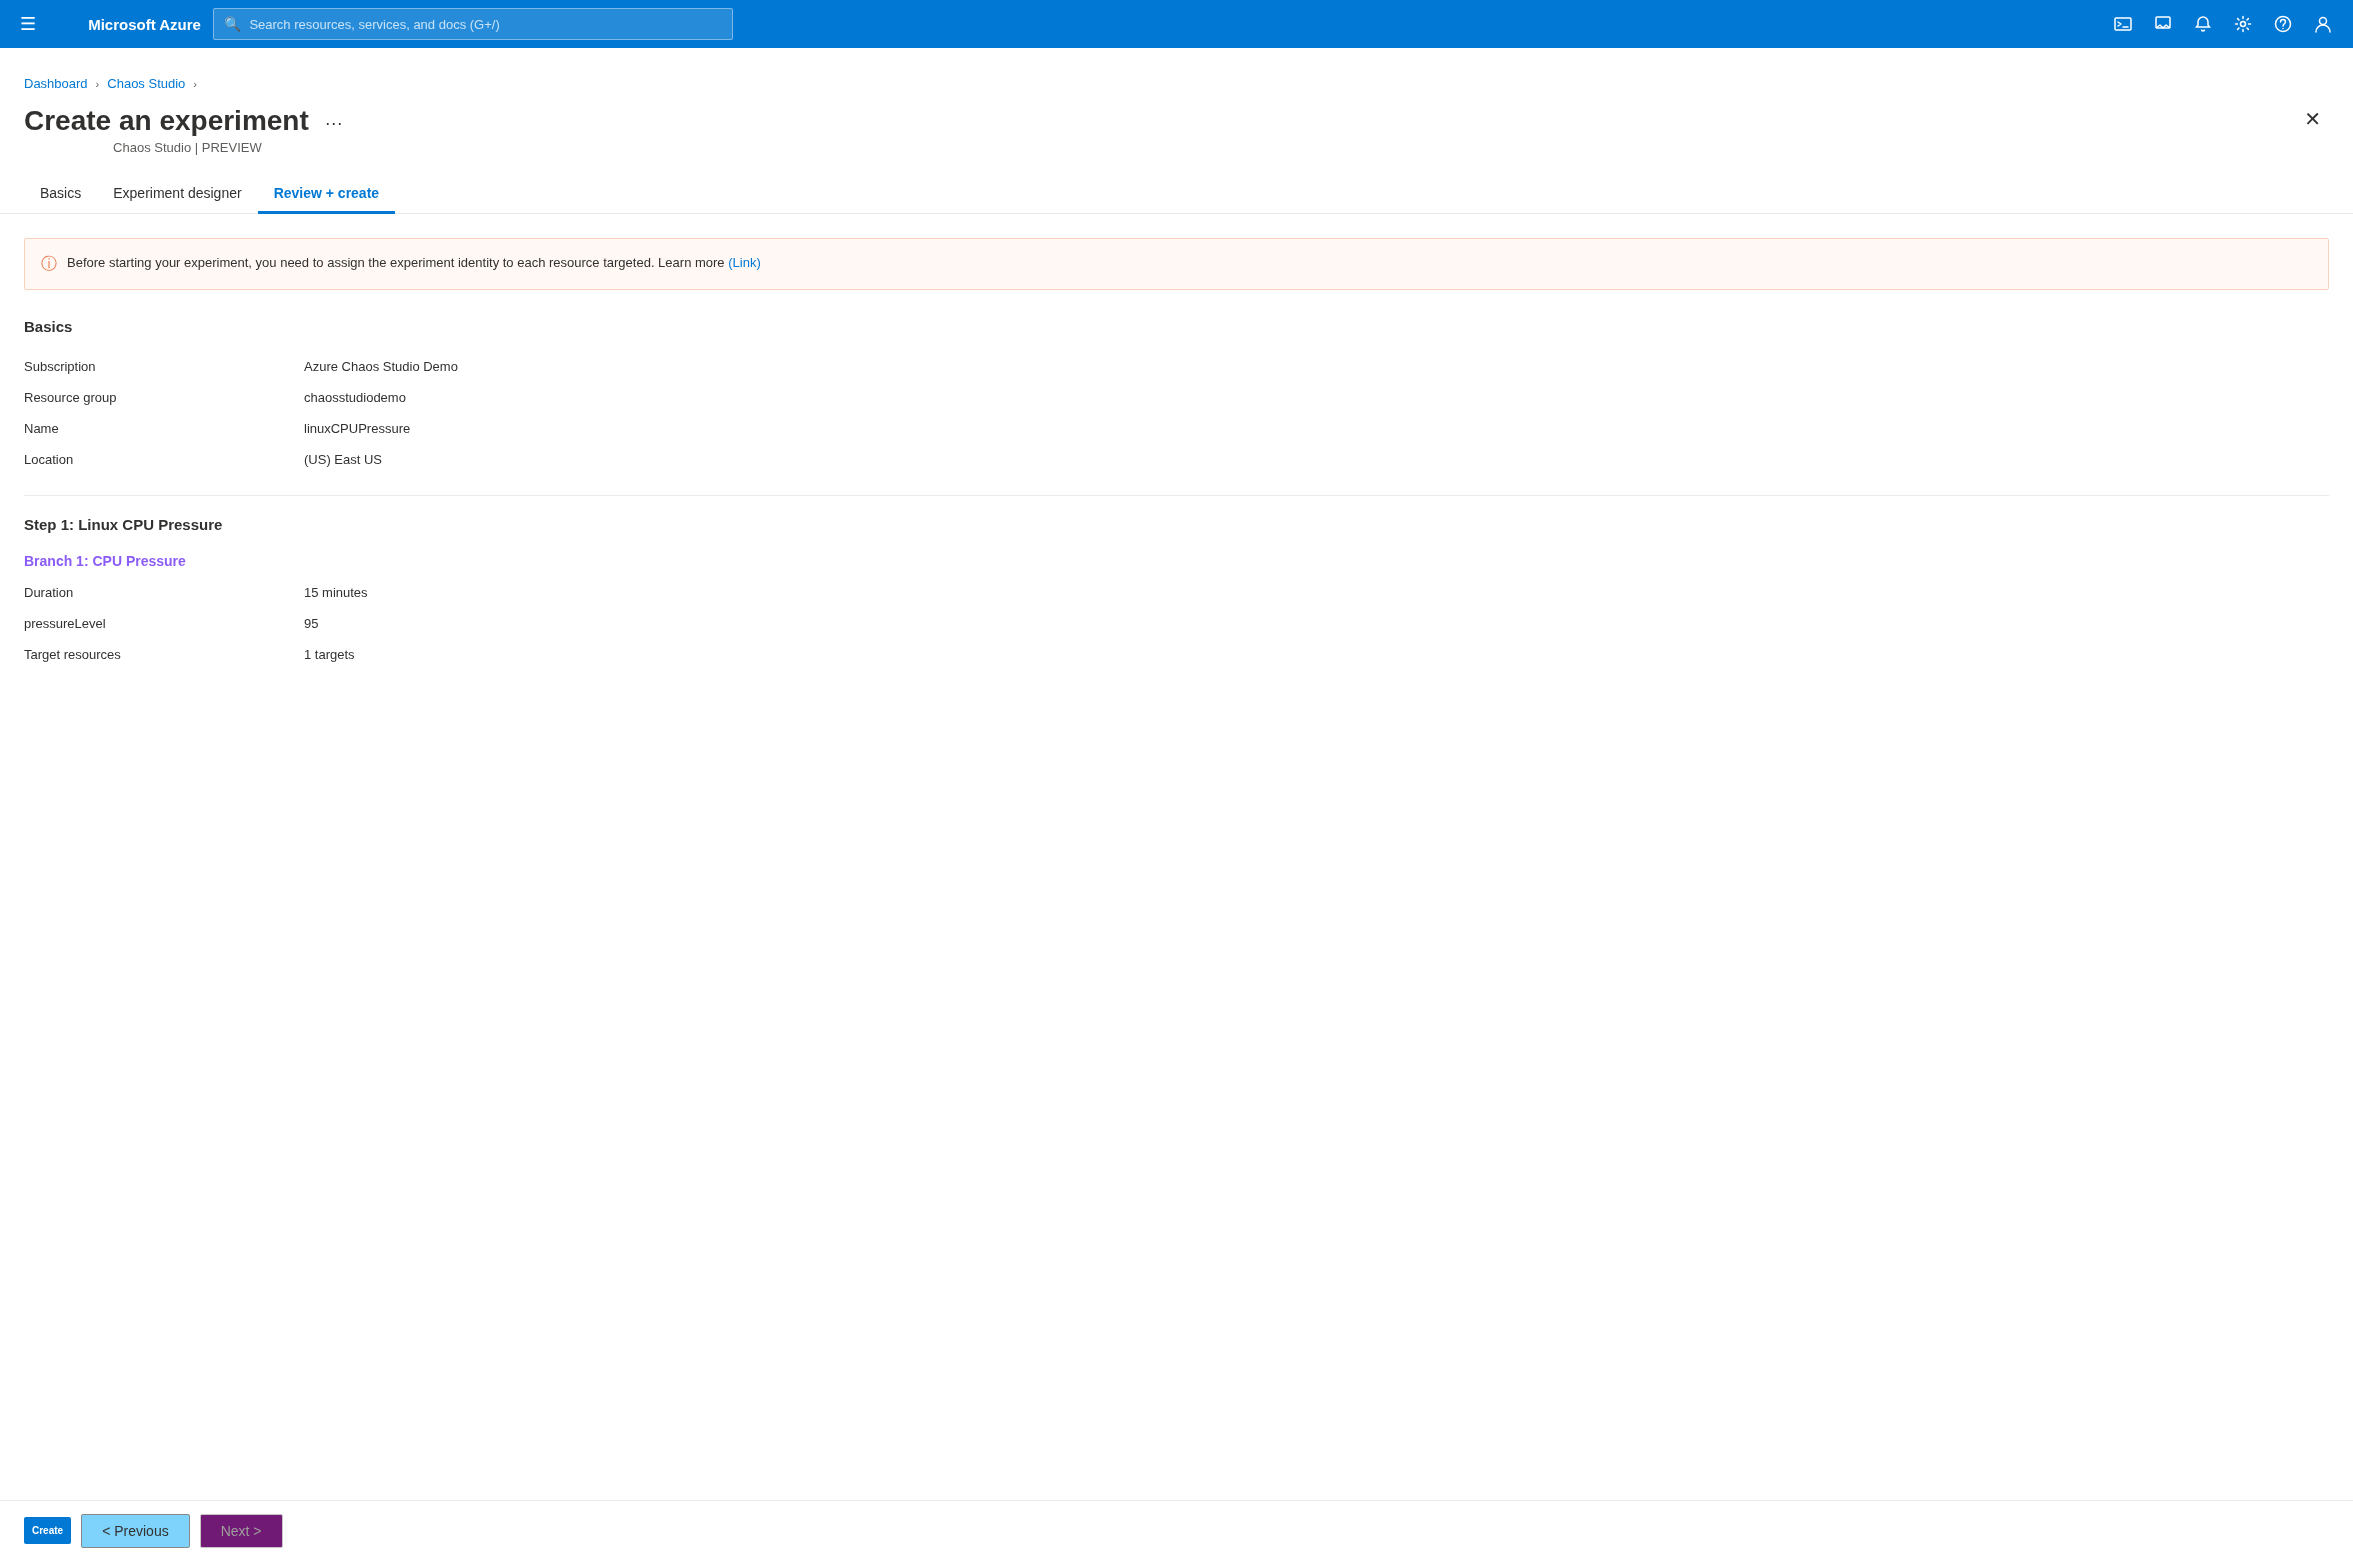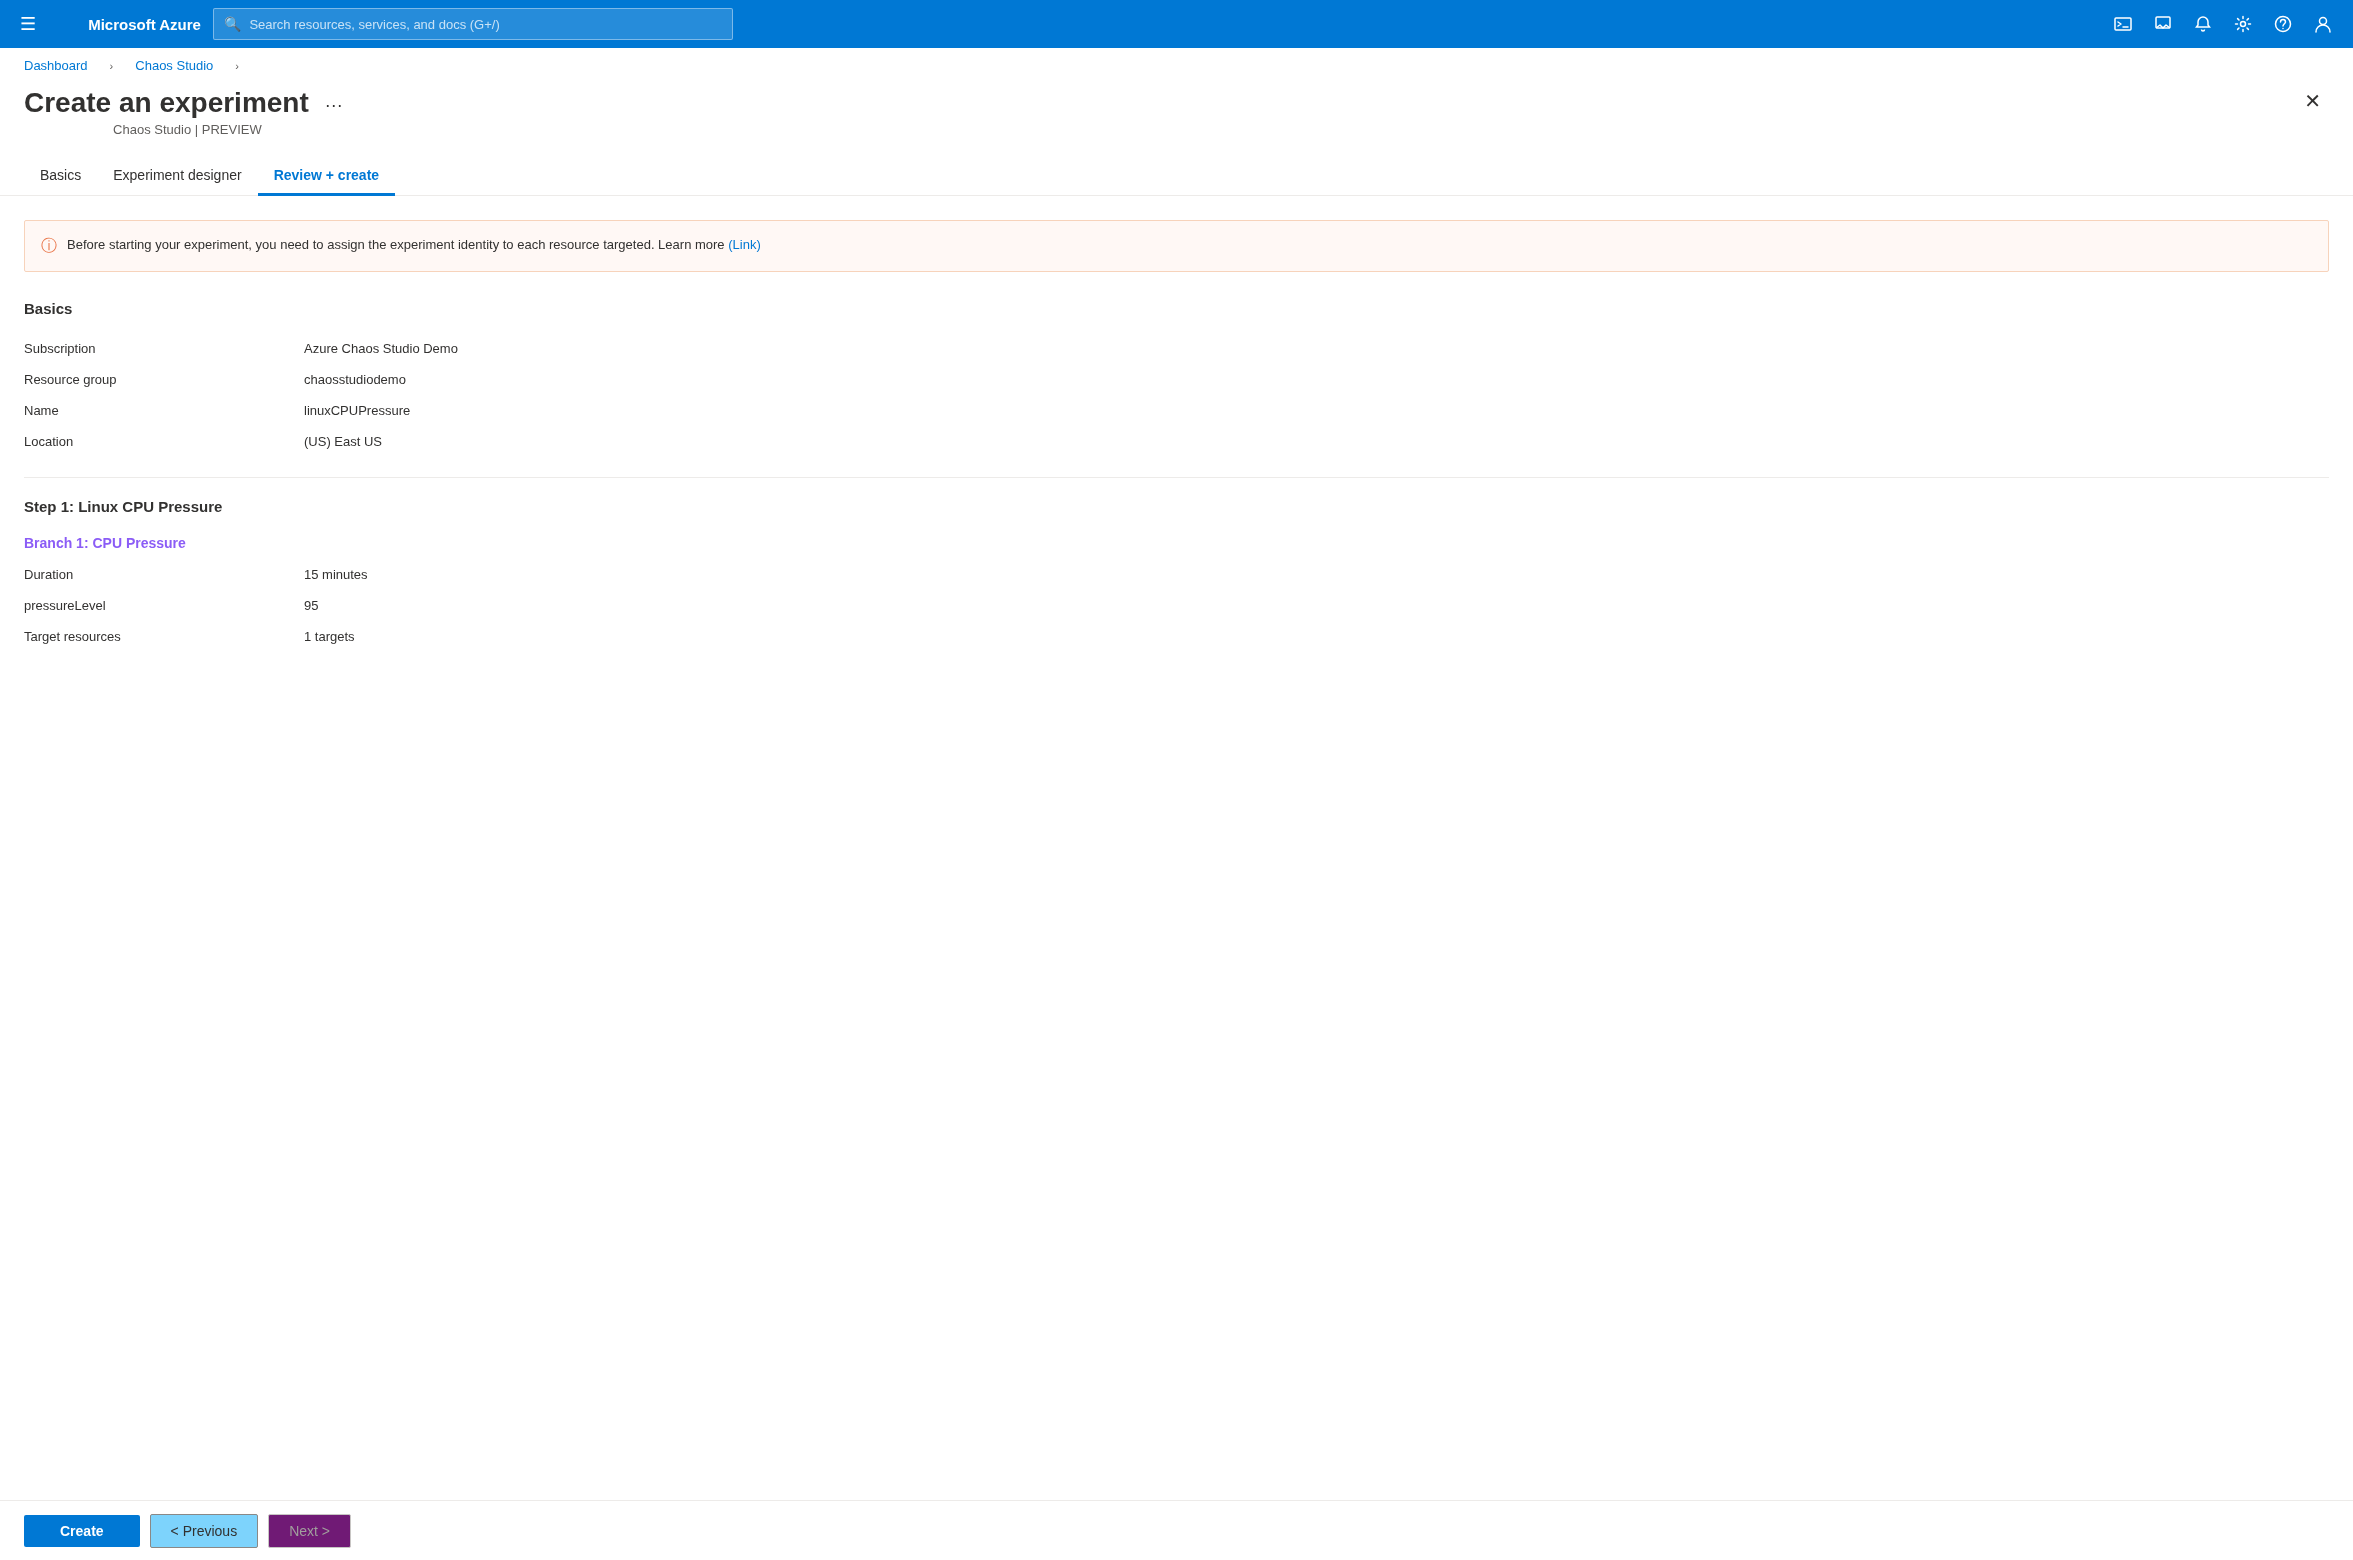"Dashboard" .breadcrumb { gap: 22px -> 8px; padding: 10px 24px 0 -> 28px 24px 0 }
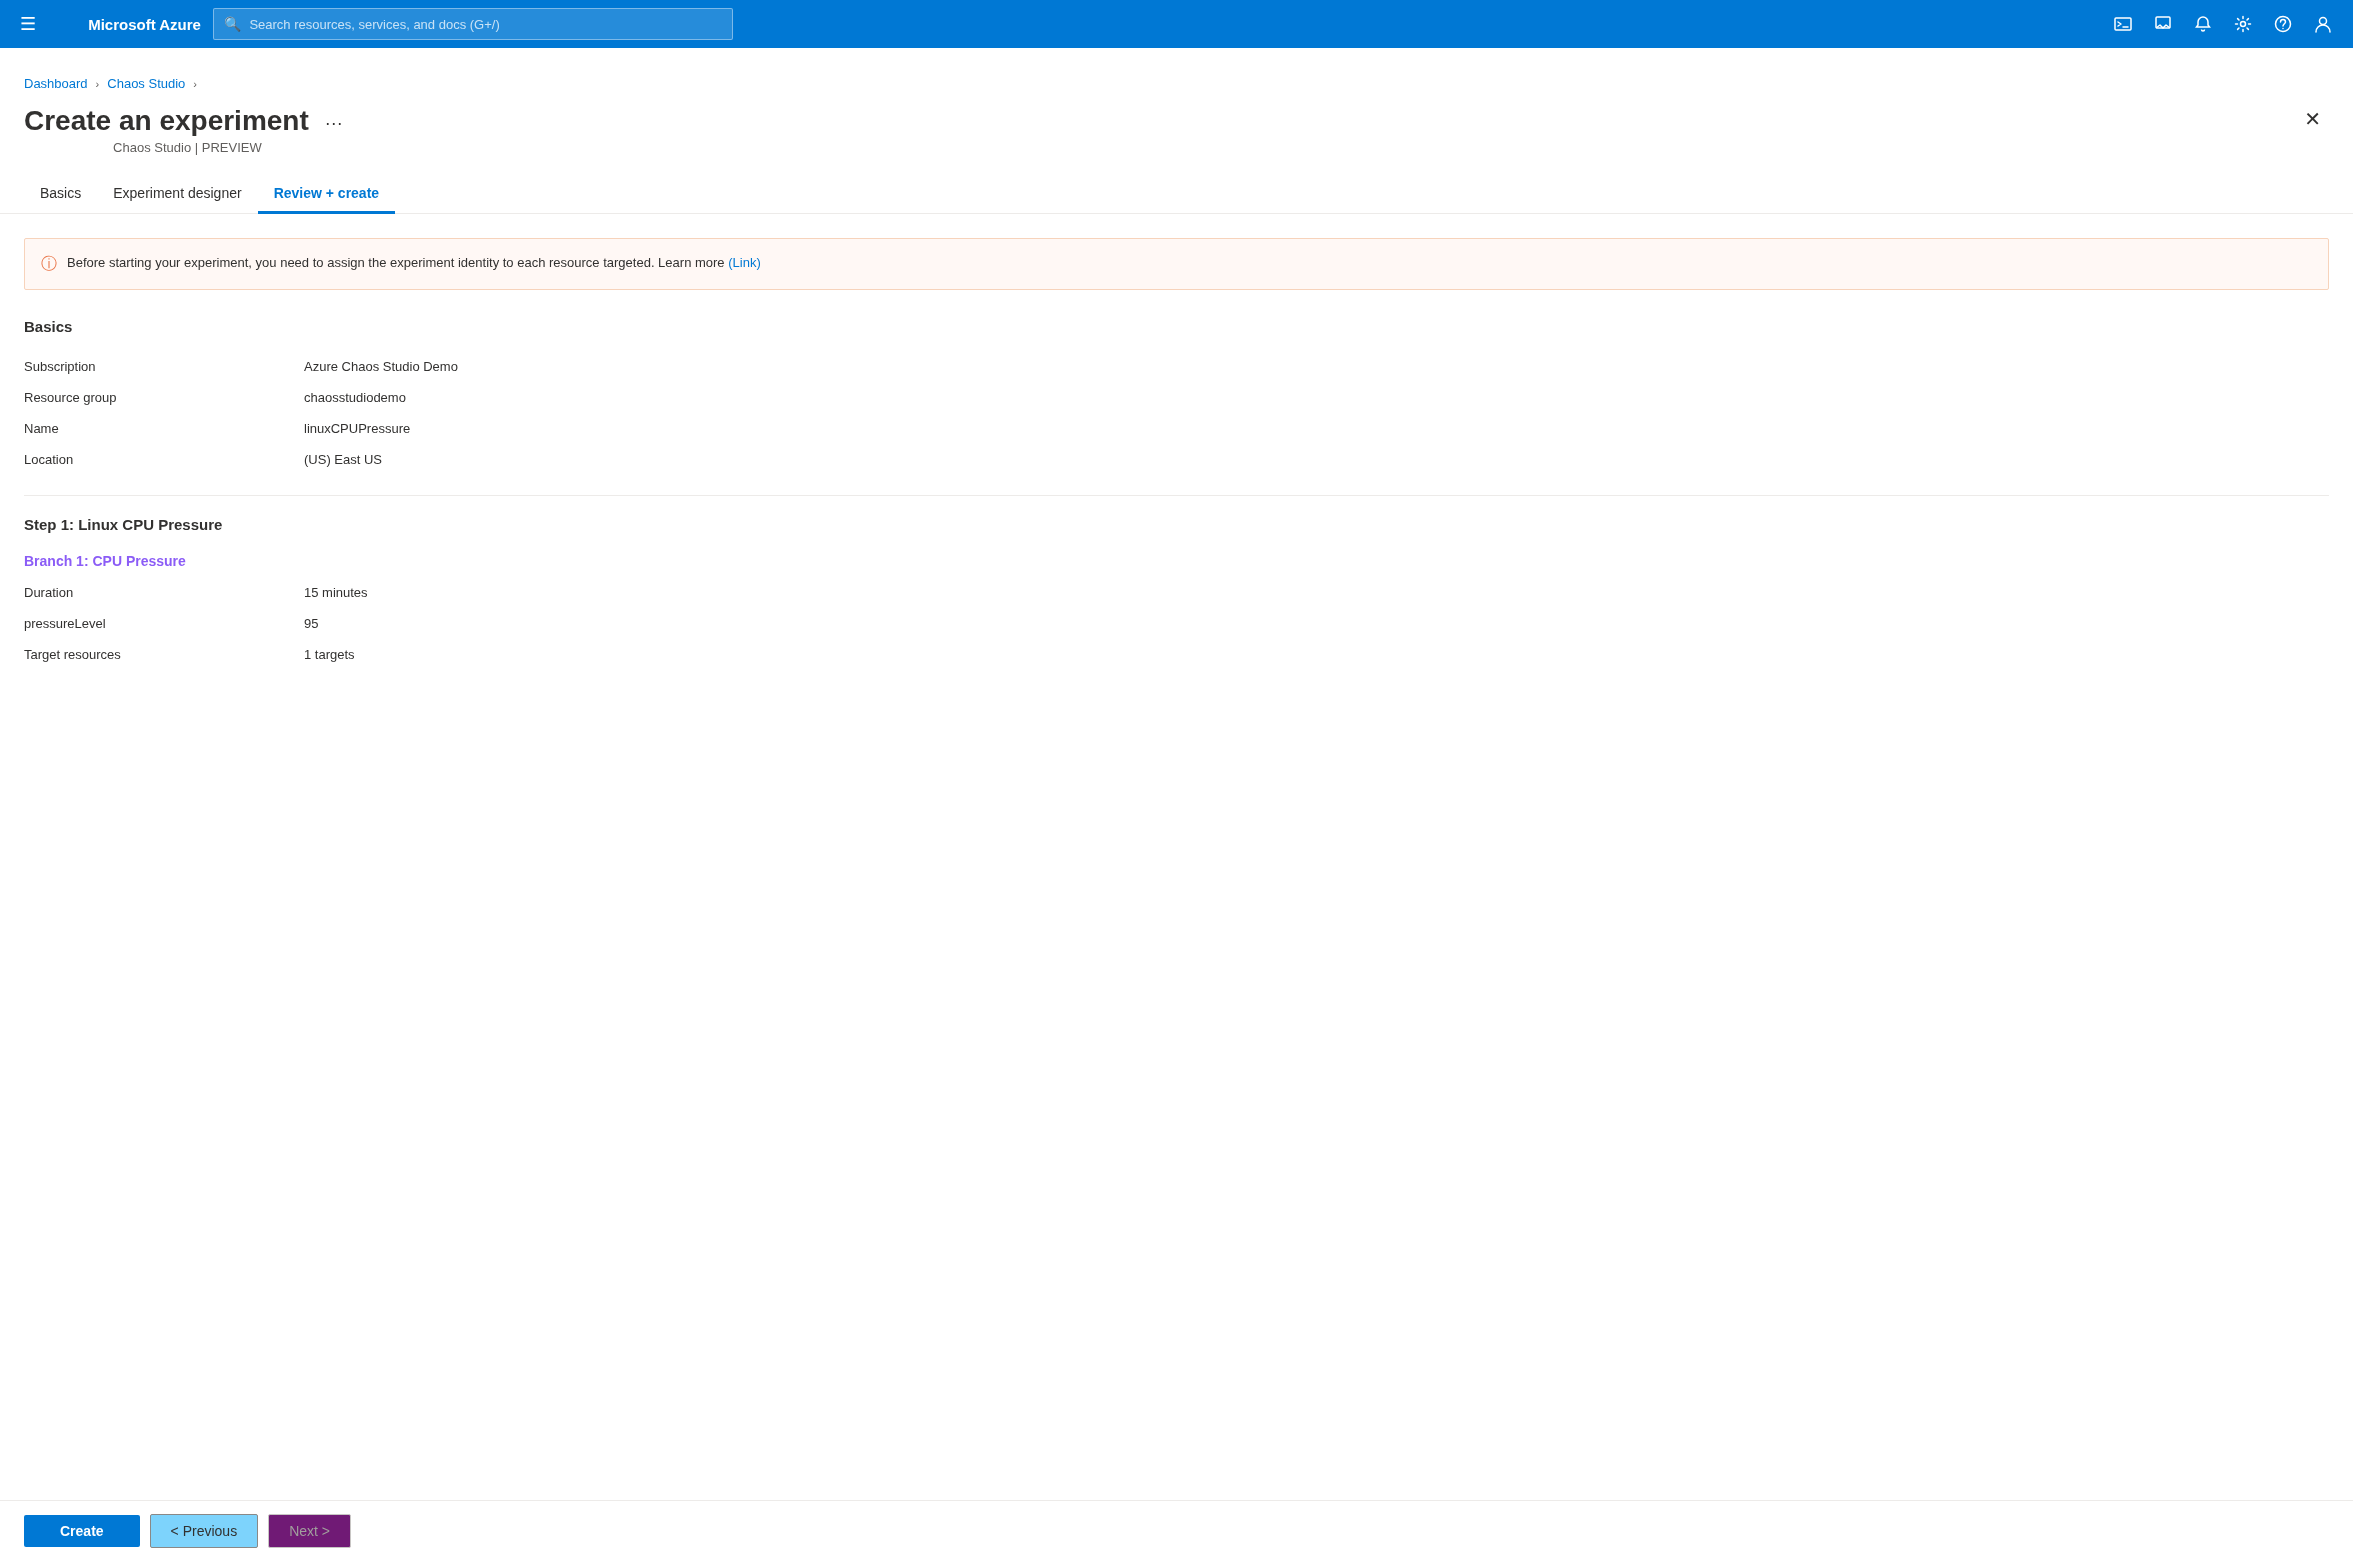"Create" .btn-primary { font-size: 14px -> 10px; padding: 8px 36px -> 8px 8px }
